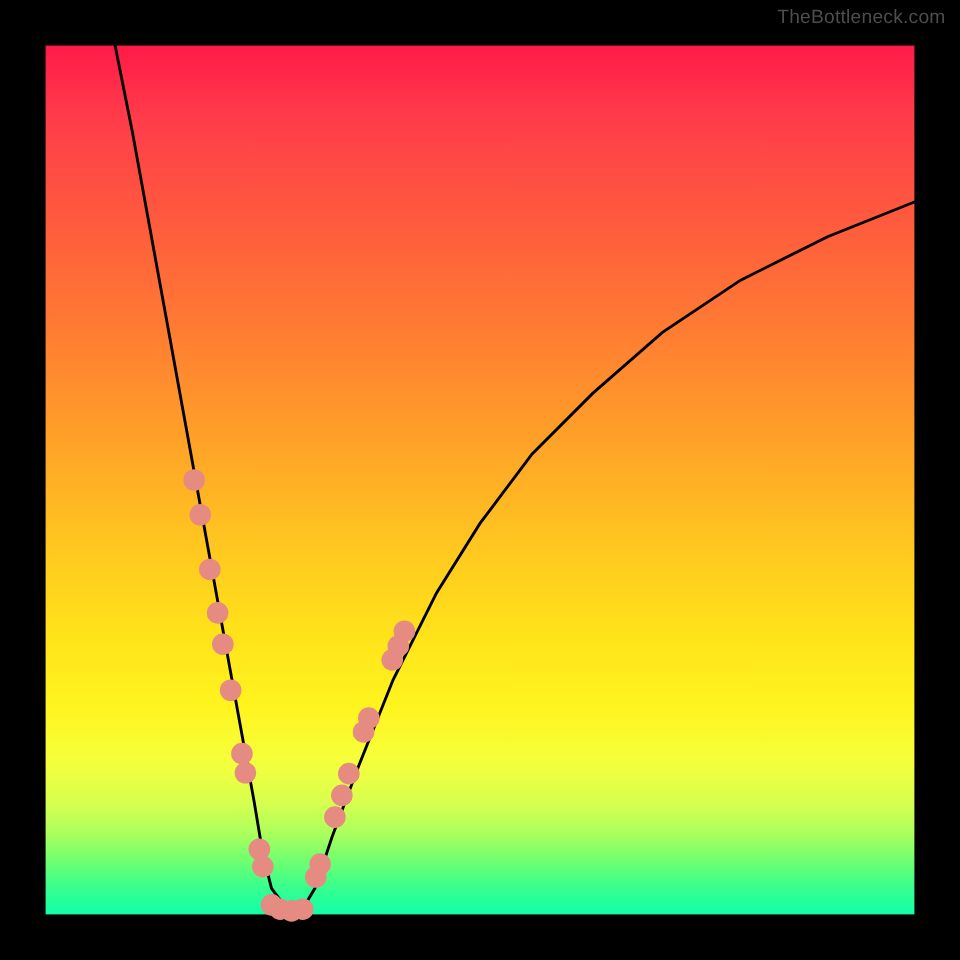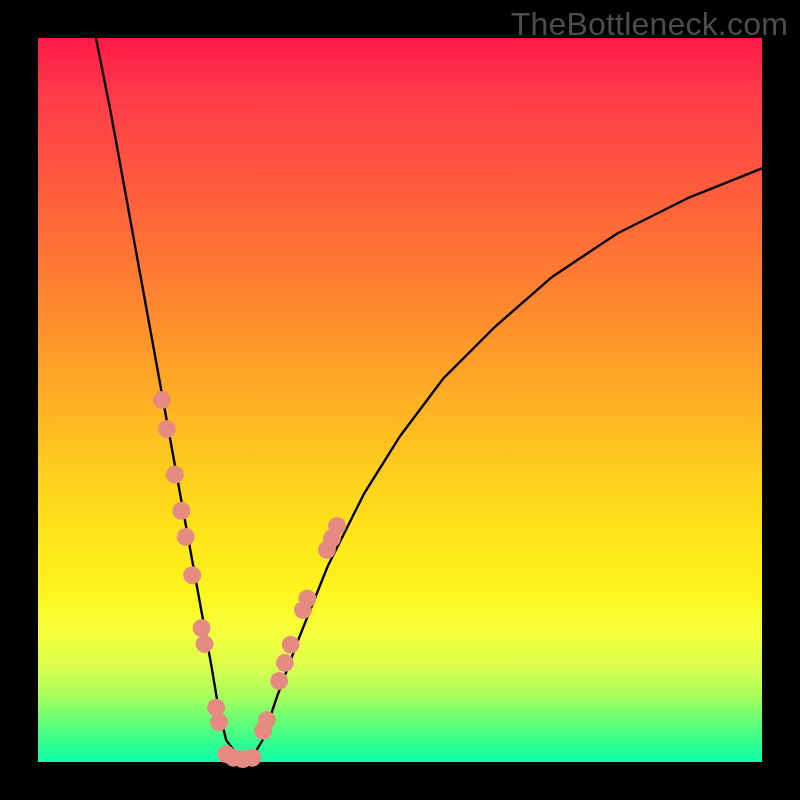"TheBottleneck.com" .watermark { font-size: 32px -> 16px }
